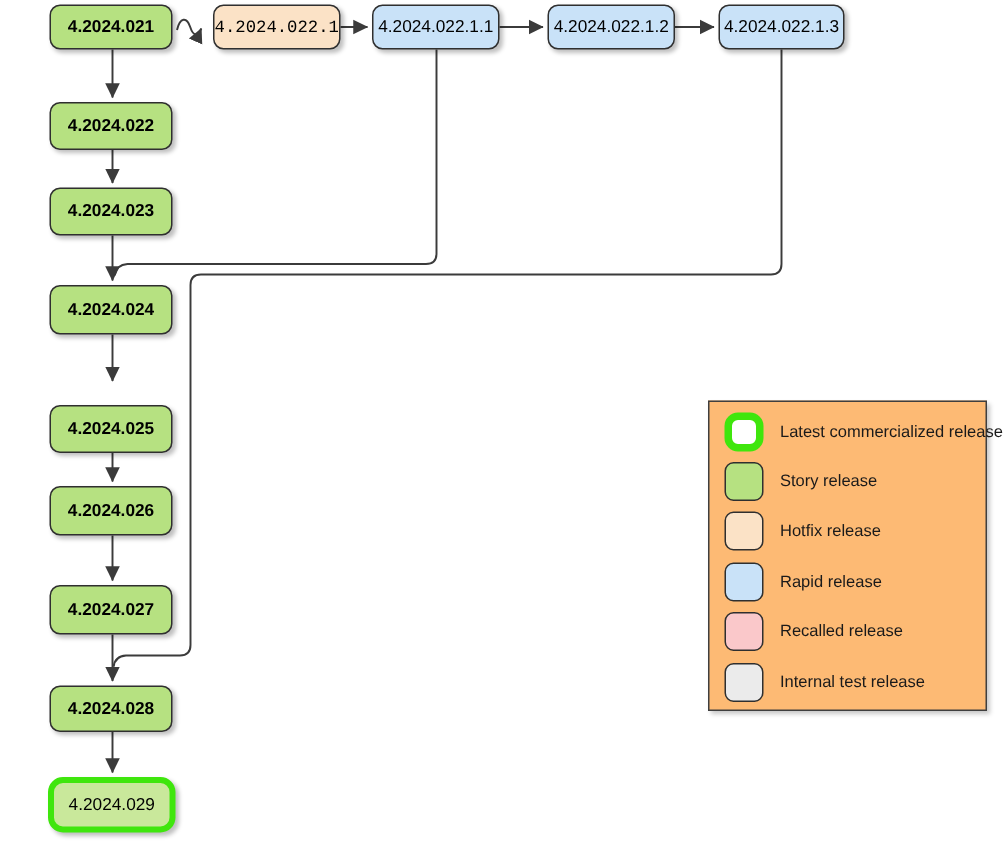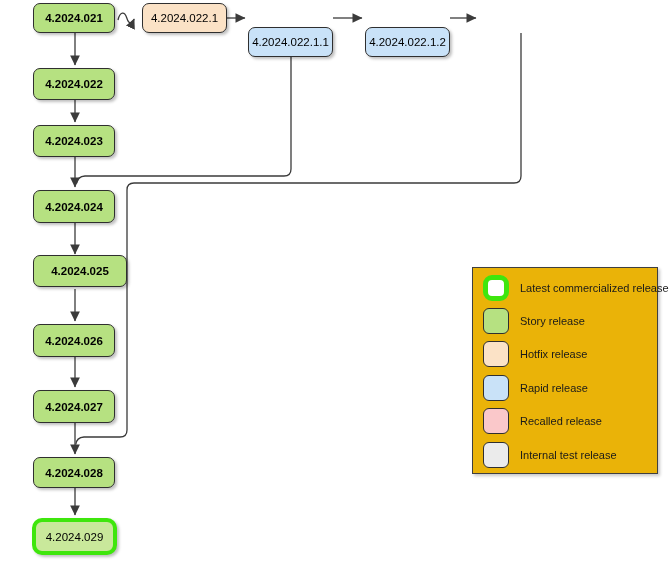"4.2024.022.1" .node.hotfix { font-family: none -> Liberation Mono, monospace }
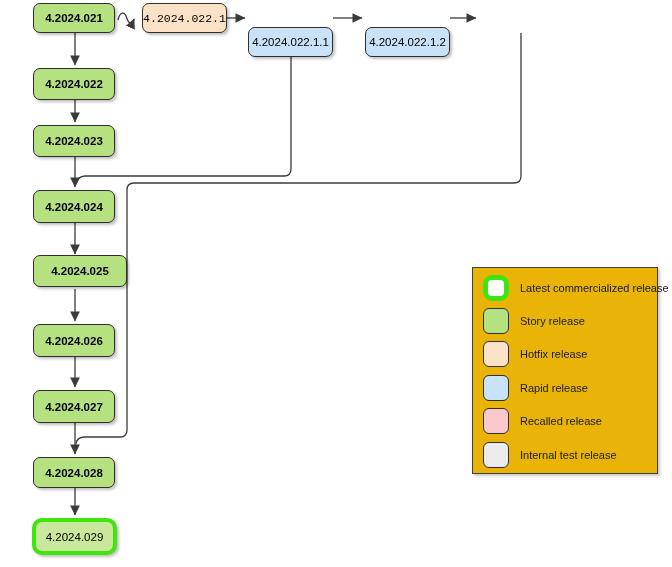"4.2024.022.1.1" .node.rapid { margin-top: 24px -> none }
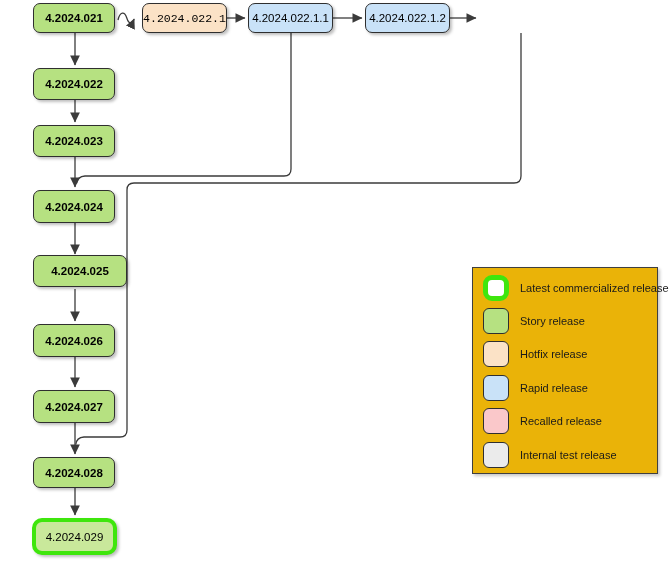"4.2024.022.1.3" div.node { html: none -> <div> <span>4.2024.022.1.3</span> </div> }
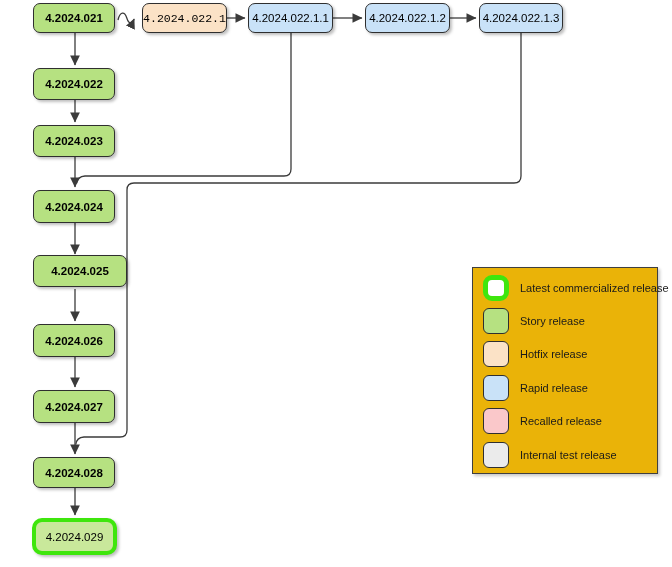"4.2024.025" div.node { top: 255px -> 270px; width: 94px -> 82px }
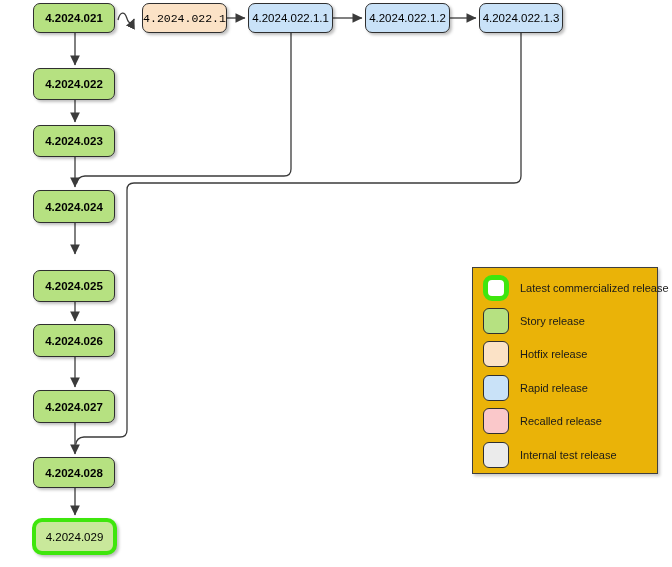"Latest commercialized release" .legend { background: #eab308 -> #fdba74 }
